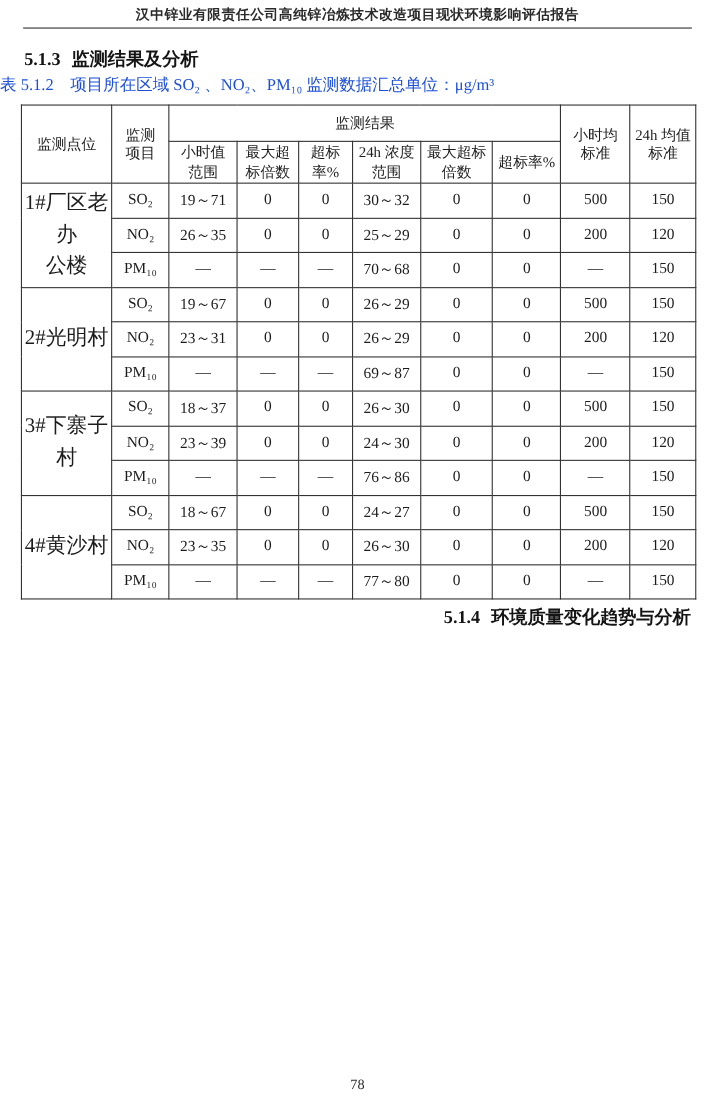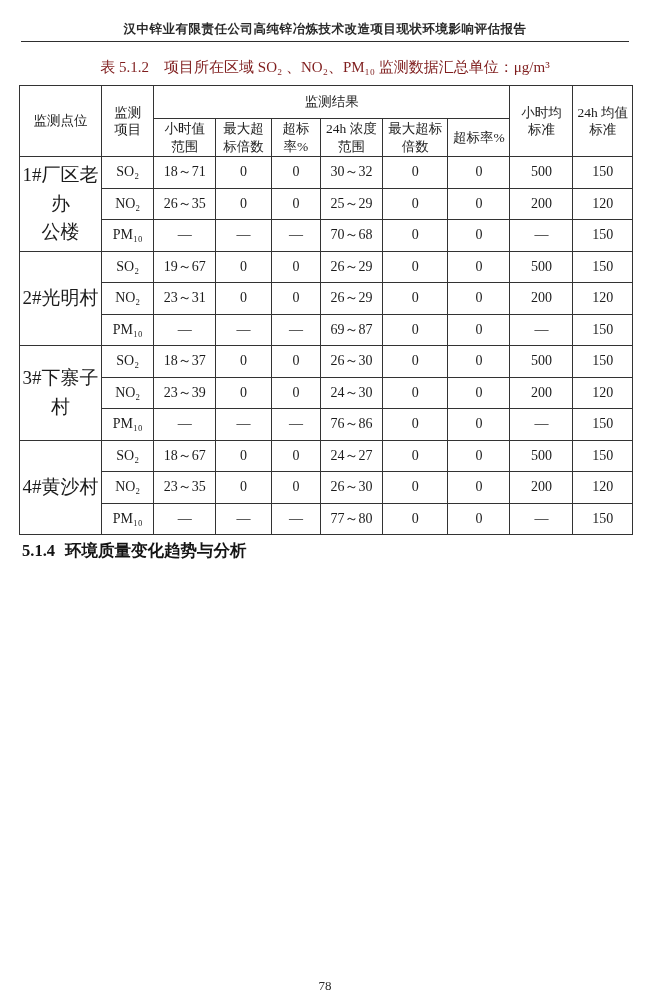"汉中锌业有限责任公司高纯锌冶炼技术改造项目现状环境影响评估报告" .doc-header { padding-top: 21px -> 5px }
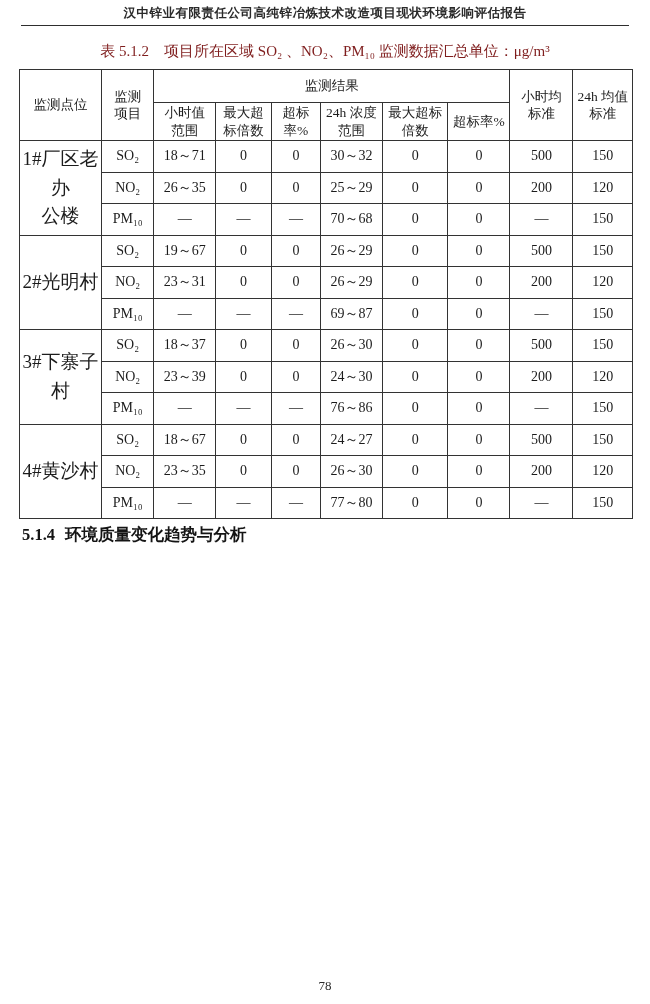"5.1.3 监测结果及分析" div.sec-heading { html: none -> <div> <span>5.1.3</span><span>监测结果及分析</span> </div> }
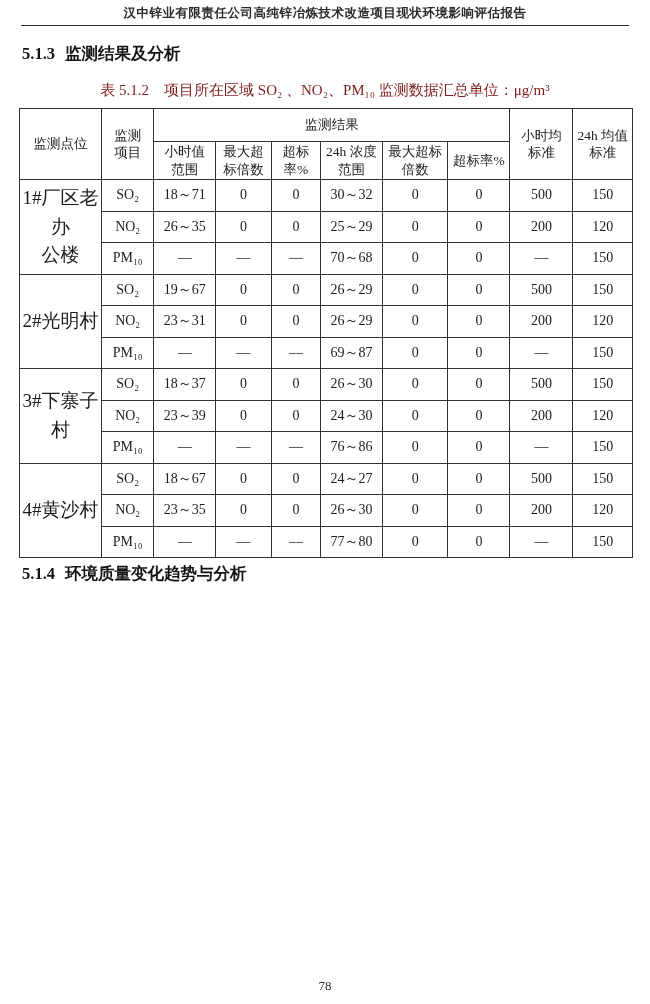"表 5.1.2 项目所在区域 SO₂ 、NO₂、PM₁₀" .tbl-caption { color: #7f1d1d -> #1d4ed8; margin-top: 16px -> 3px; text-align: center -> left }
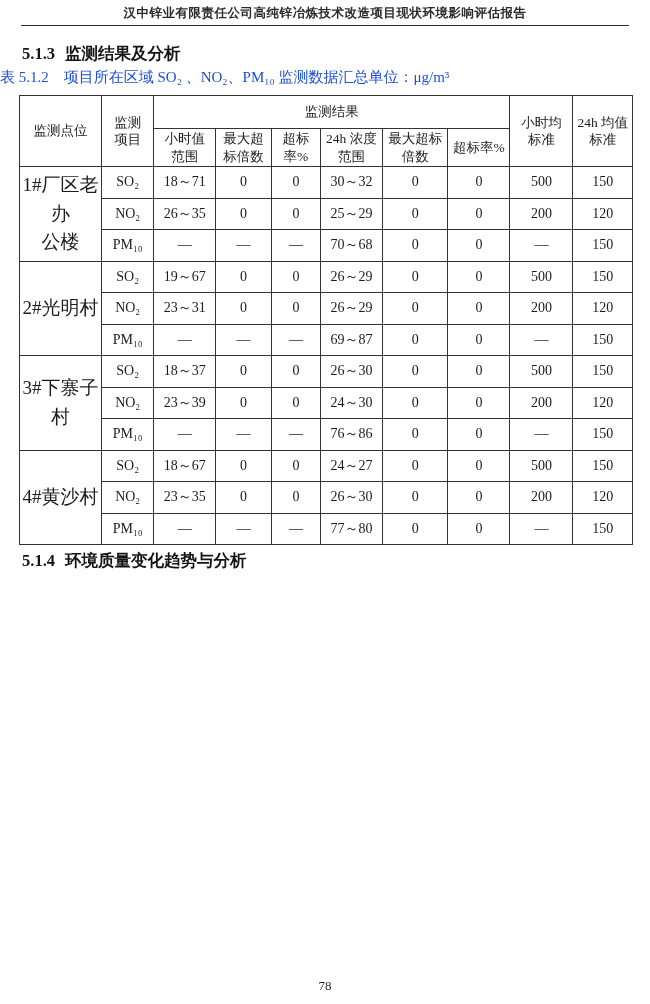"18～71" td { text: 18 -> 19 }
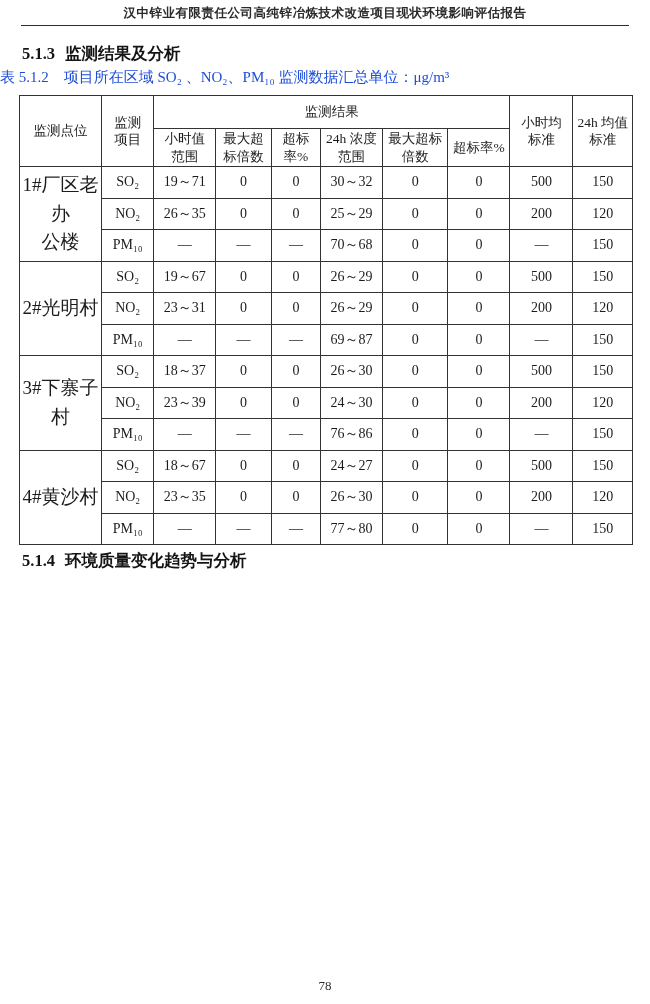"5.1.4 环境质量变化趋势与分析" div.sec-heading { text-align: none -> right }
